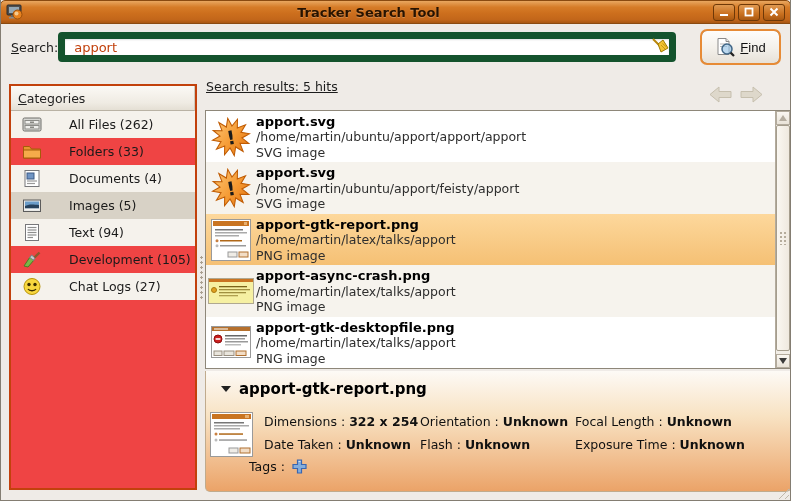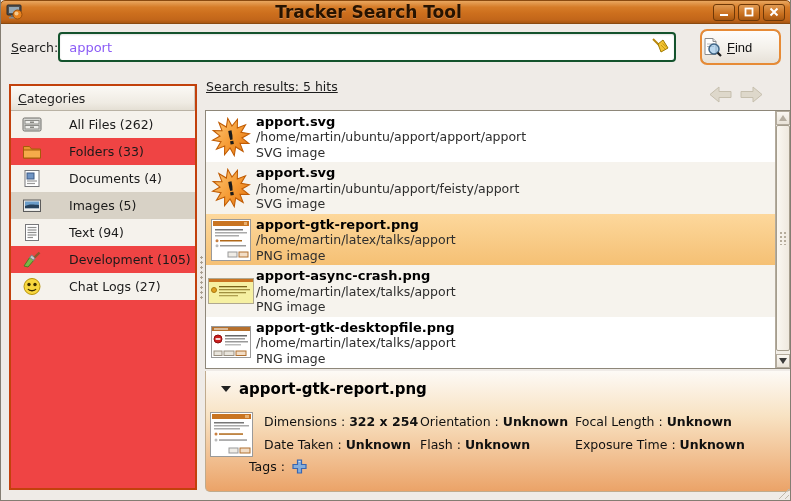"Tracker Search Tool" .titlebar-title { font-size: 17px -> 13px }
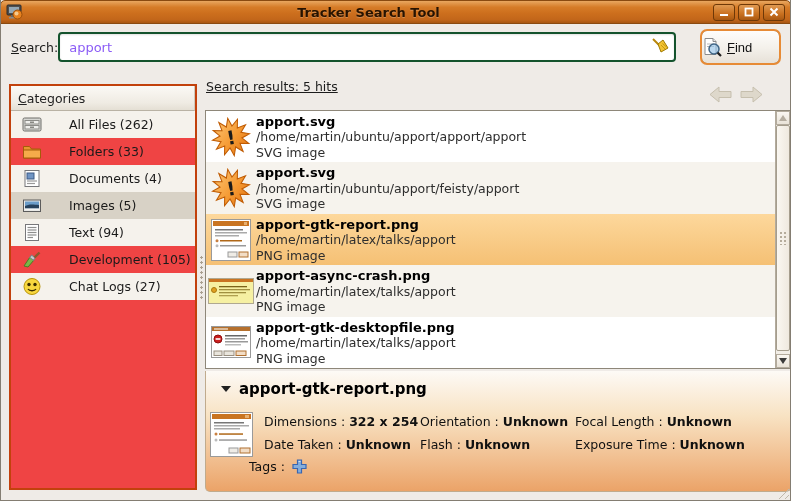"apport" .search-entry { border: 2px solid #14532d -> 7px solid #14532d; color: #8b5cf6 -> #c2410c }
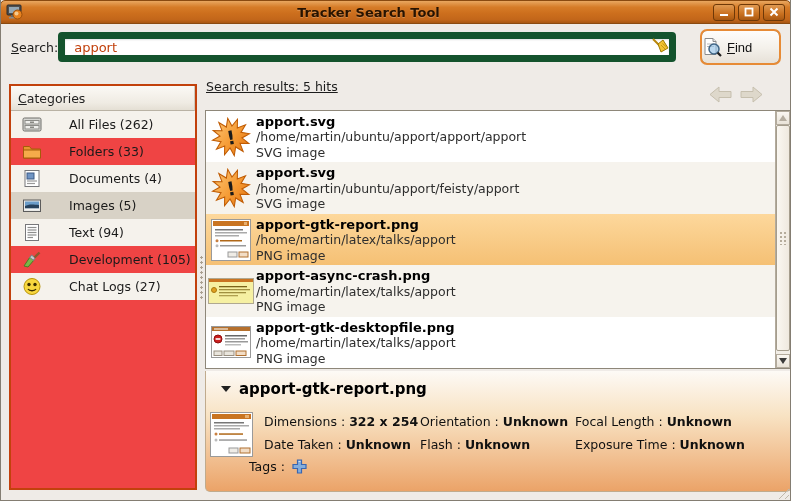"Find" .find-btn { justify-content: none -> center }
